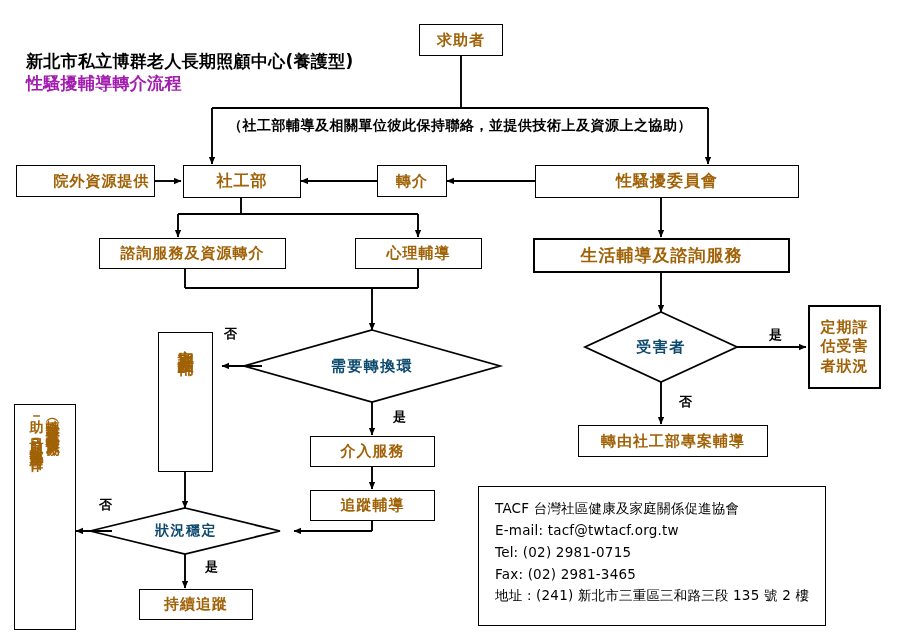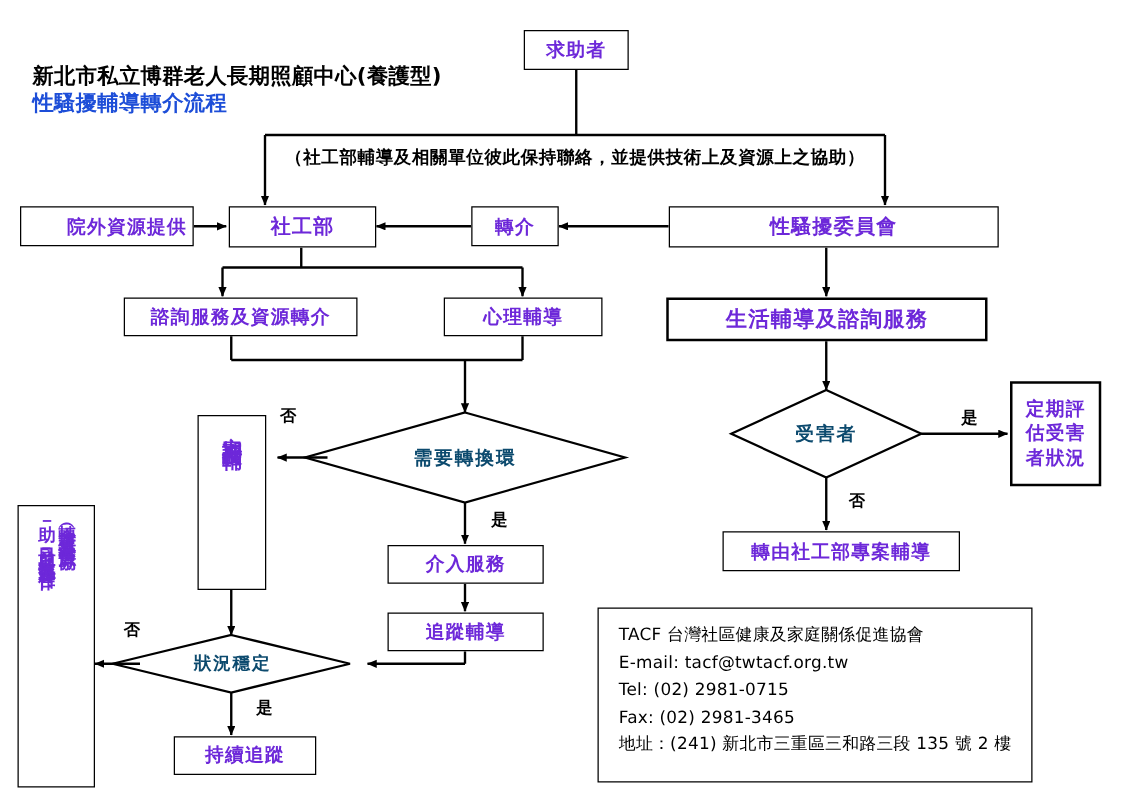"求助者" .node { color: #6d28d9 -> #a16207 }
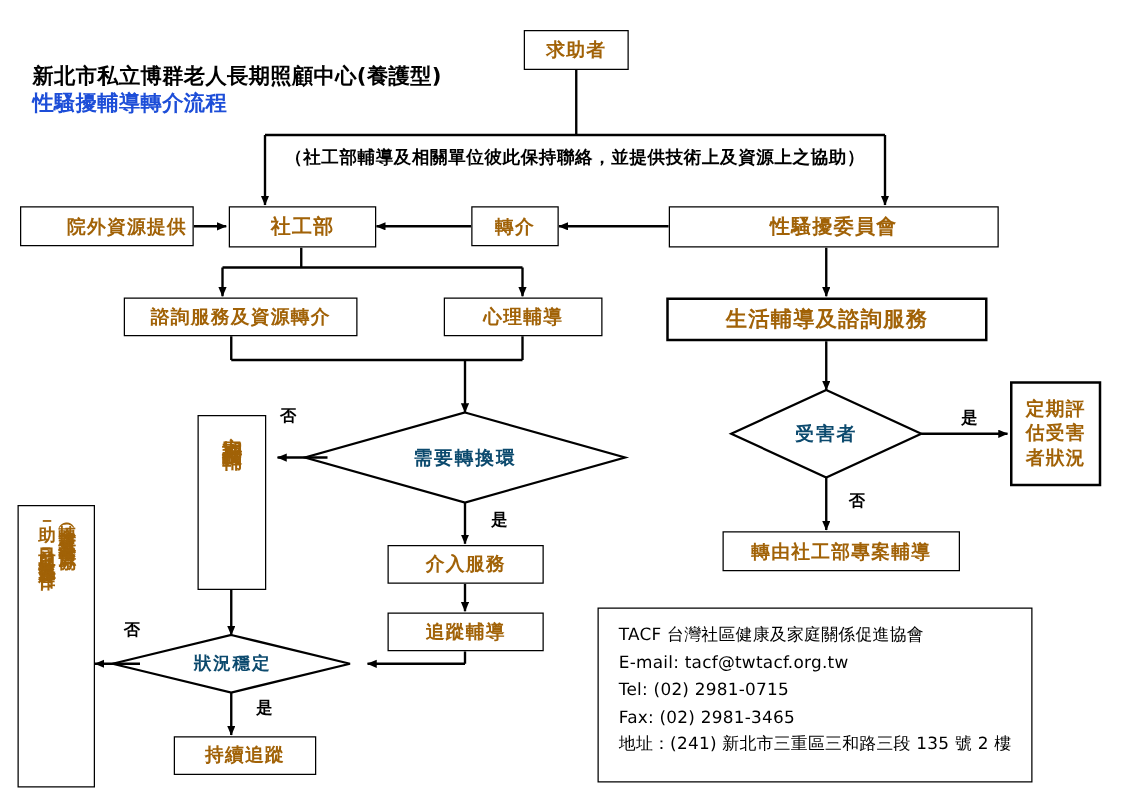"性騷擾輔導轉介流程" .title-sub { color: #1d4ed8 -> #a21caf }
